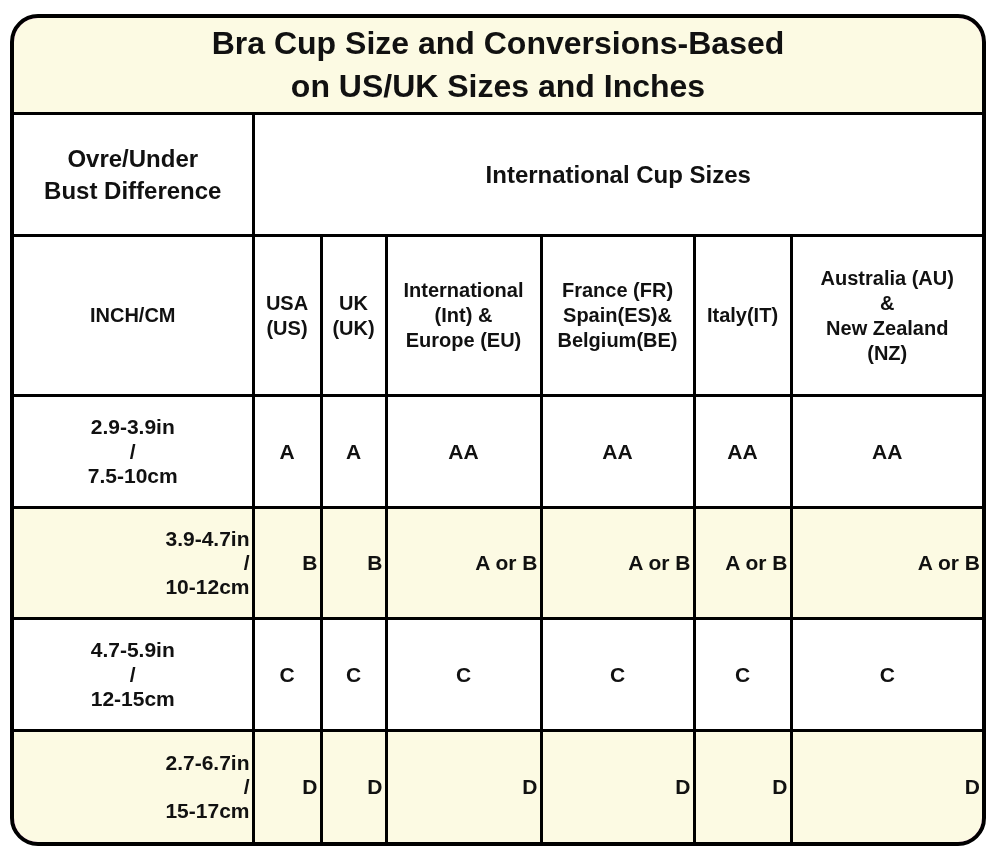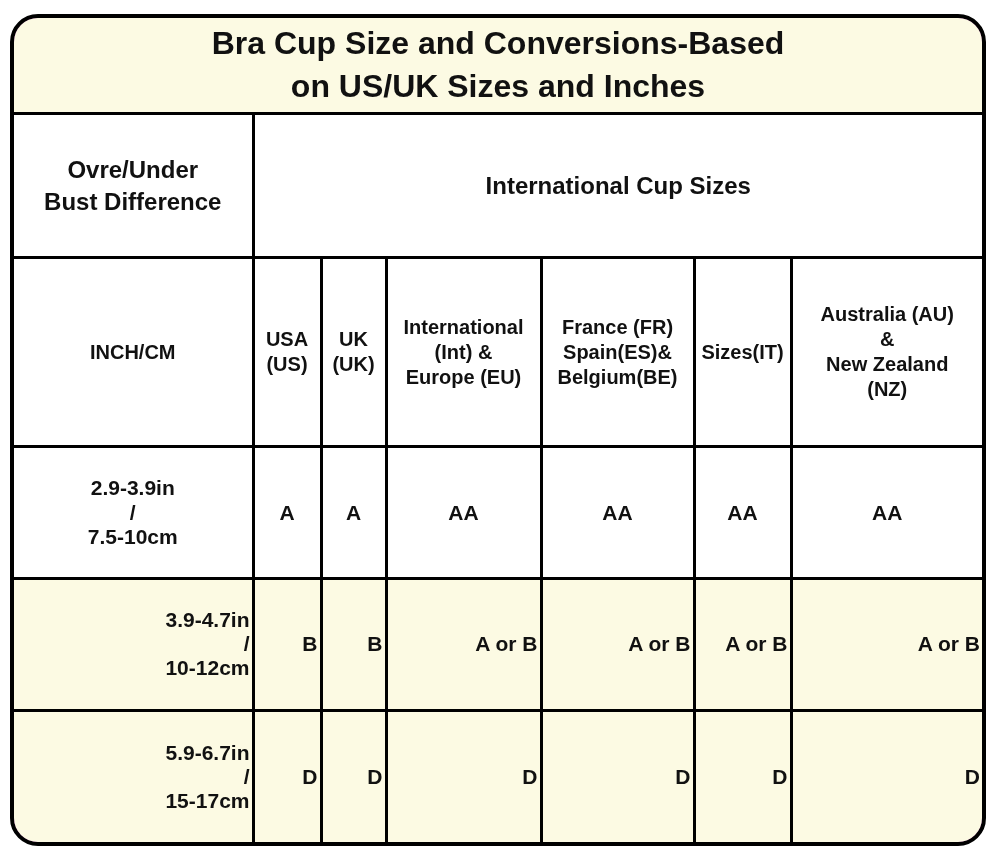"Sizes(IT)" th { text: Sizes -> Italy }
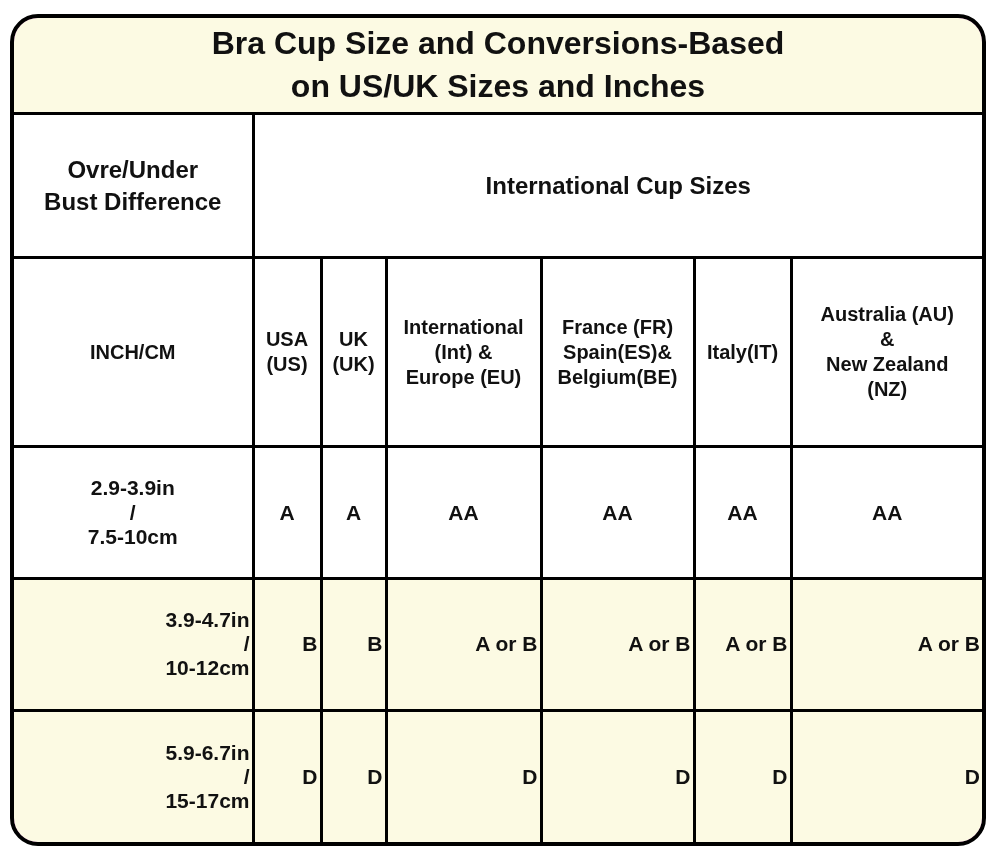"4.7-5.9in" tr.data { html: none -> <tr> <td>4.7-5.9in / 12-15cm</td> <td>C</td> <td>C</td> <td>C</td> <td>C</td> <td>C</td> <td>C</td> </tr> }
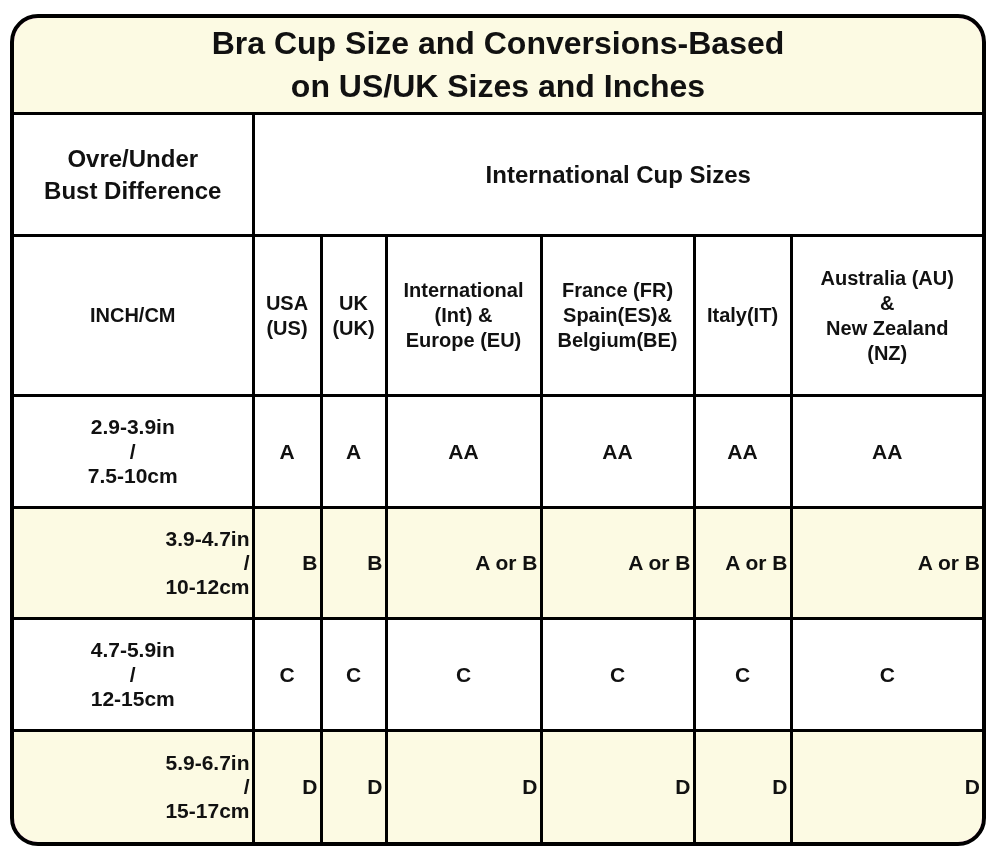"5.9-6.7in" td.range { text: 5.9-6.7in -> 2.7-6.7in }
